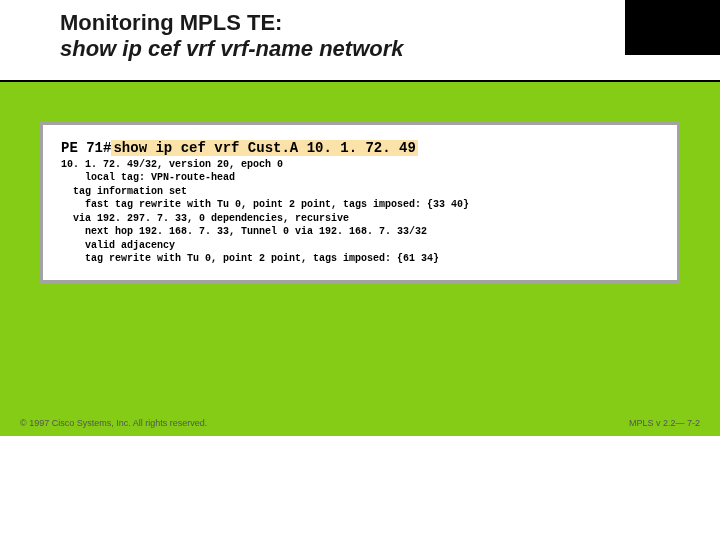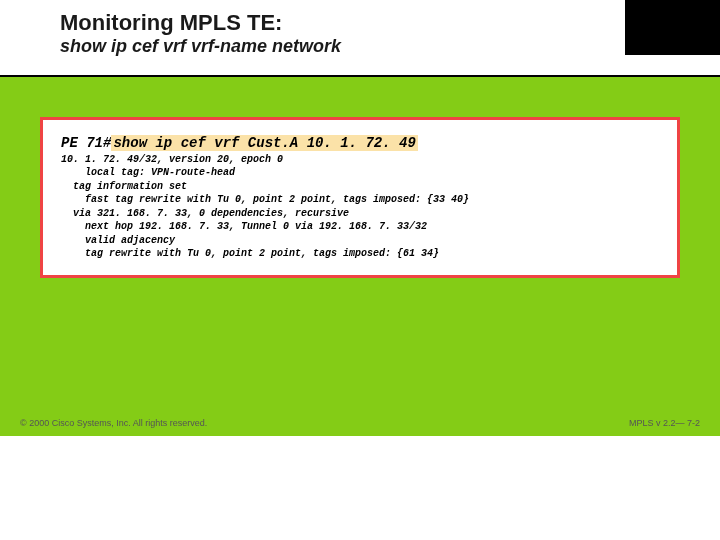"show ip cef vrf vrf-name" .title-line2 { font-size: 18px -> 22px }
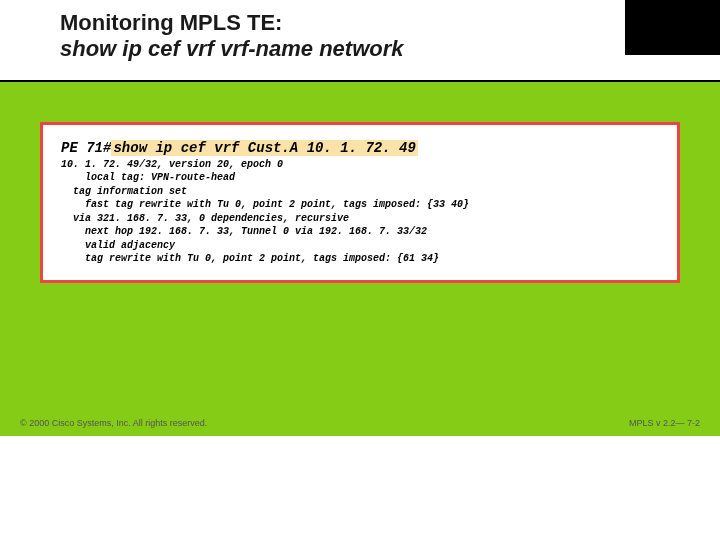"PE 71# show ip cef" .terminal-box { border: 3px solid #ef4444 -> 3px solid #a3a3a3; font-style: italic -> none }
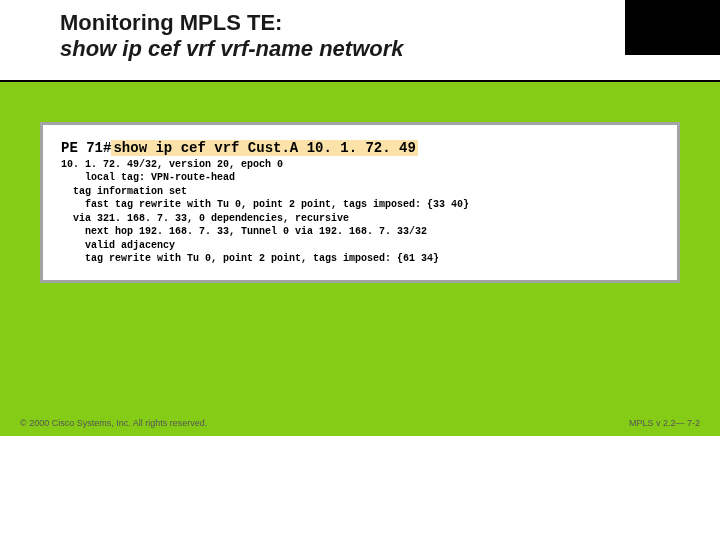"via 321. 168. 7. 33," div.output-line { text: 321. 168 -> 192. 297 }
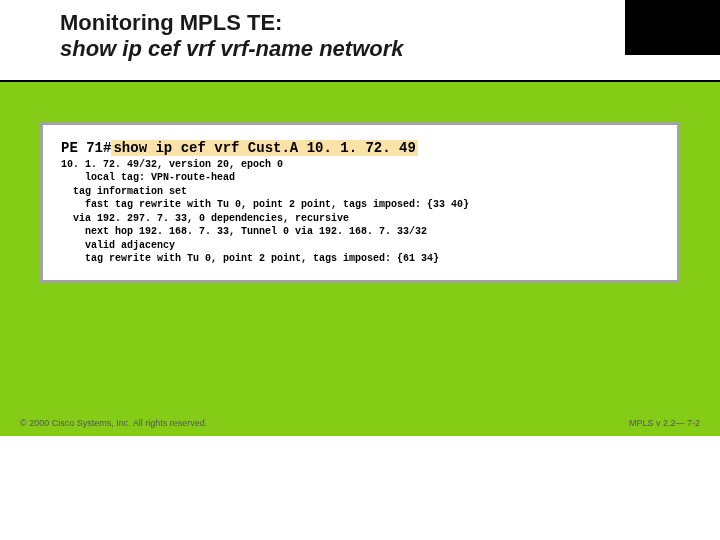"© 2000 Cisco Systems, Inc." span { text: 2000 -> 1997 }
